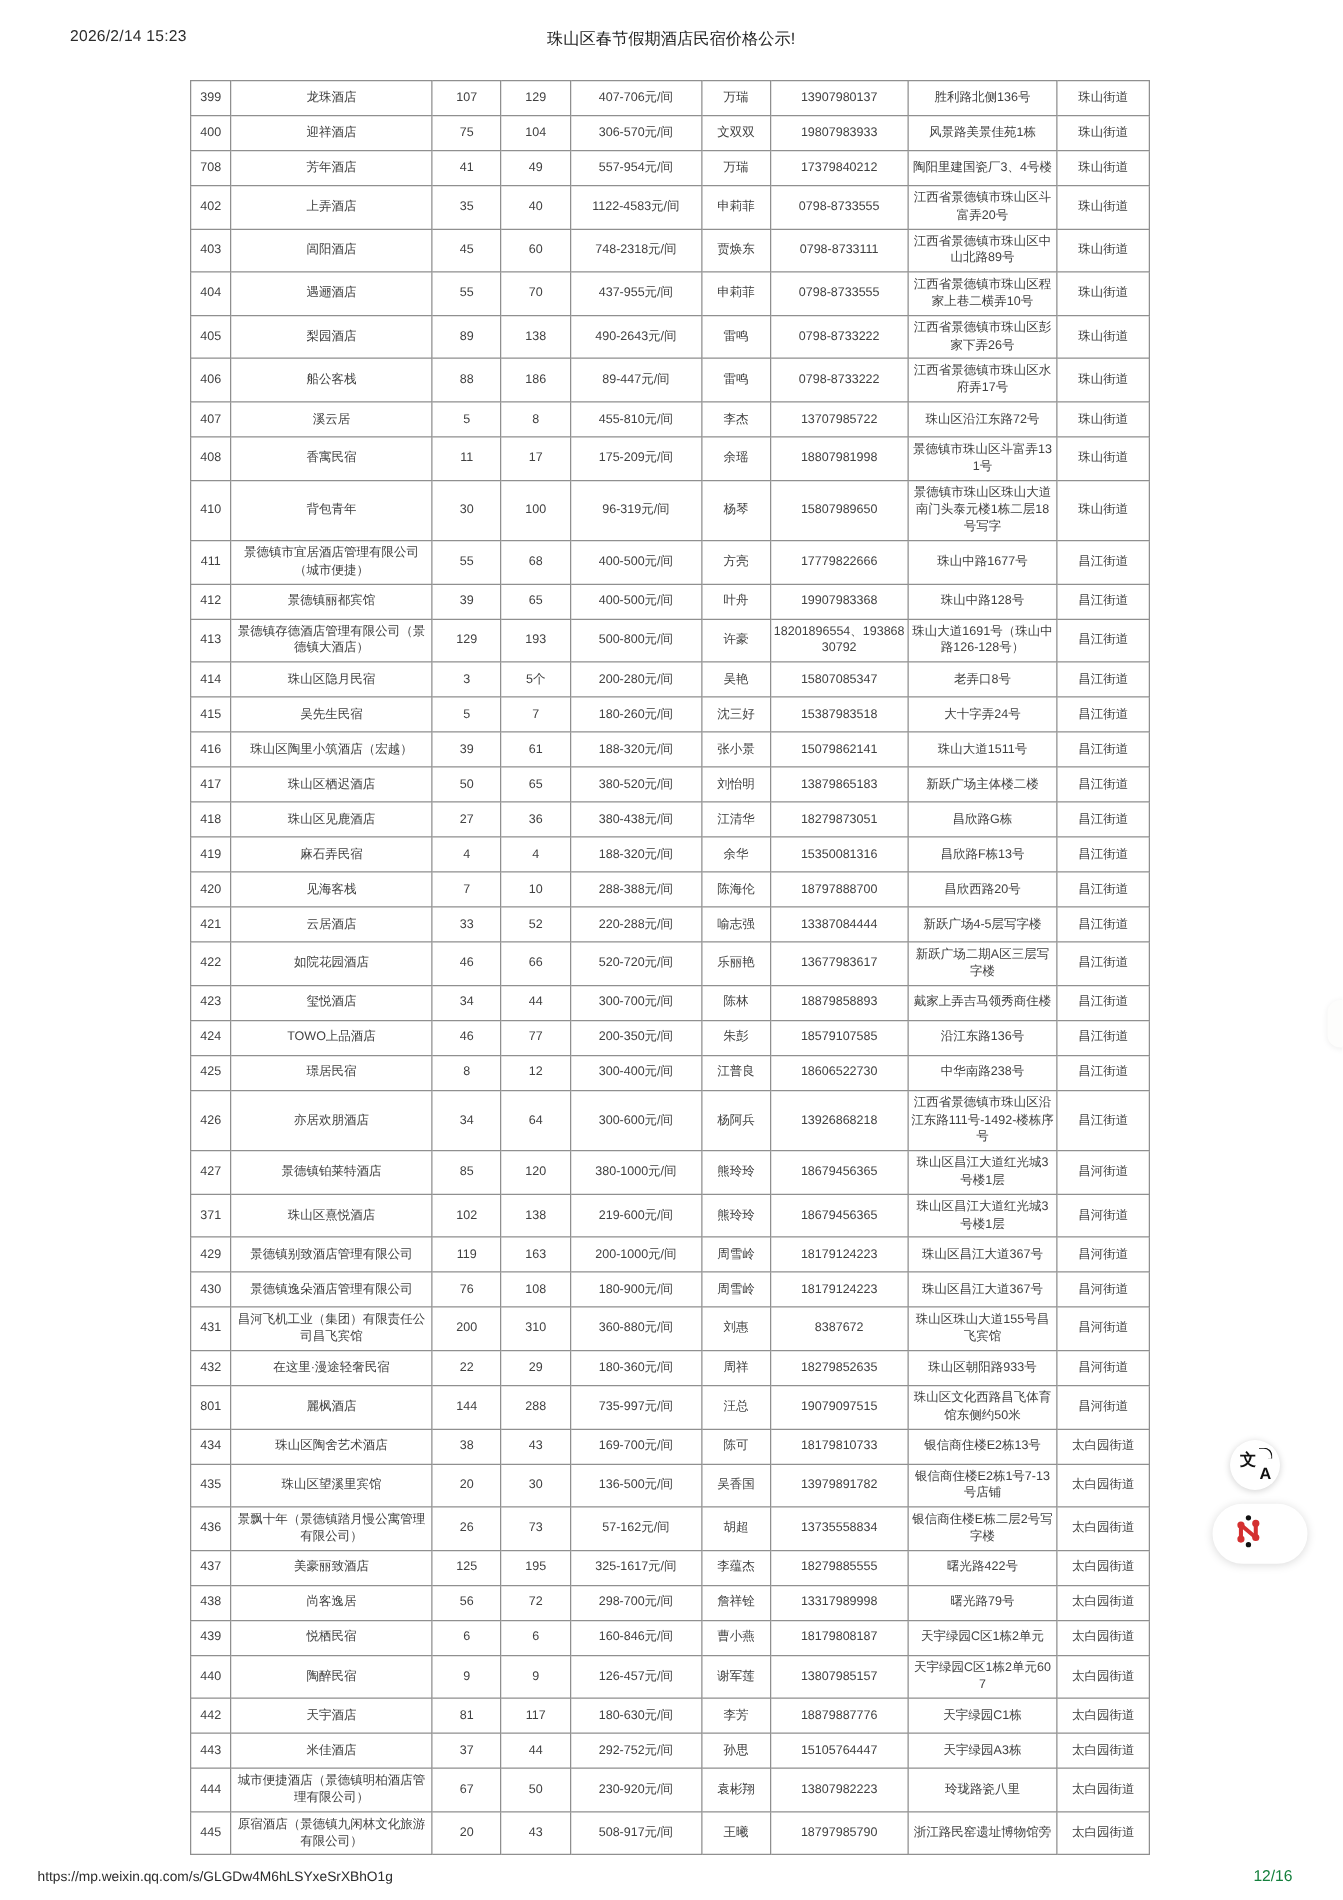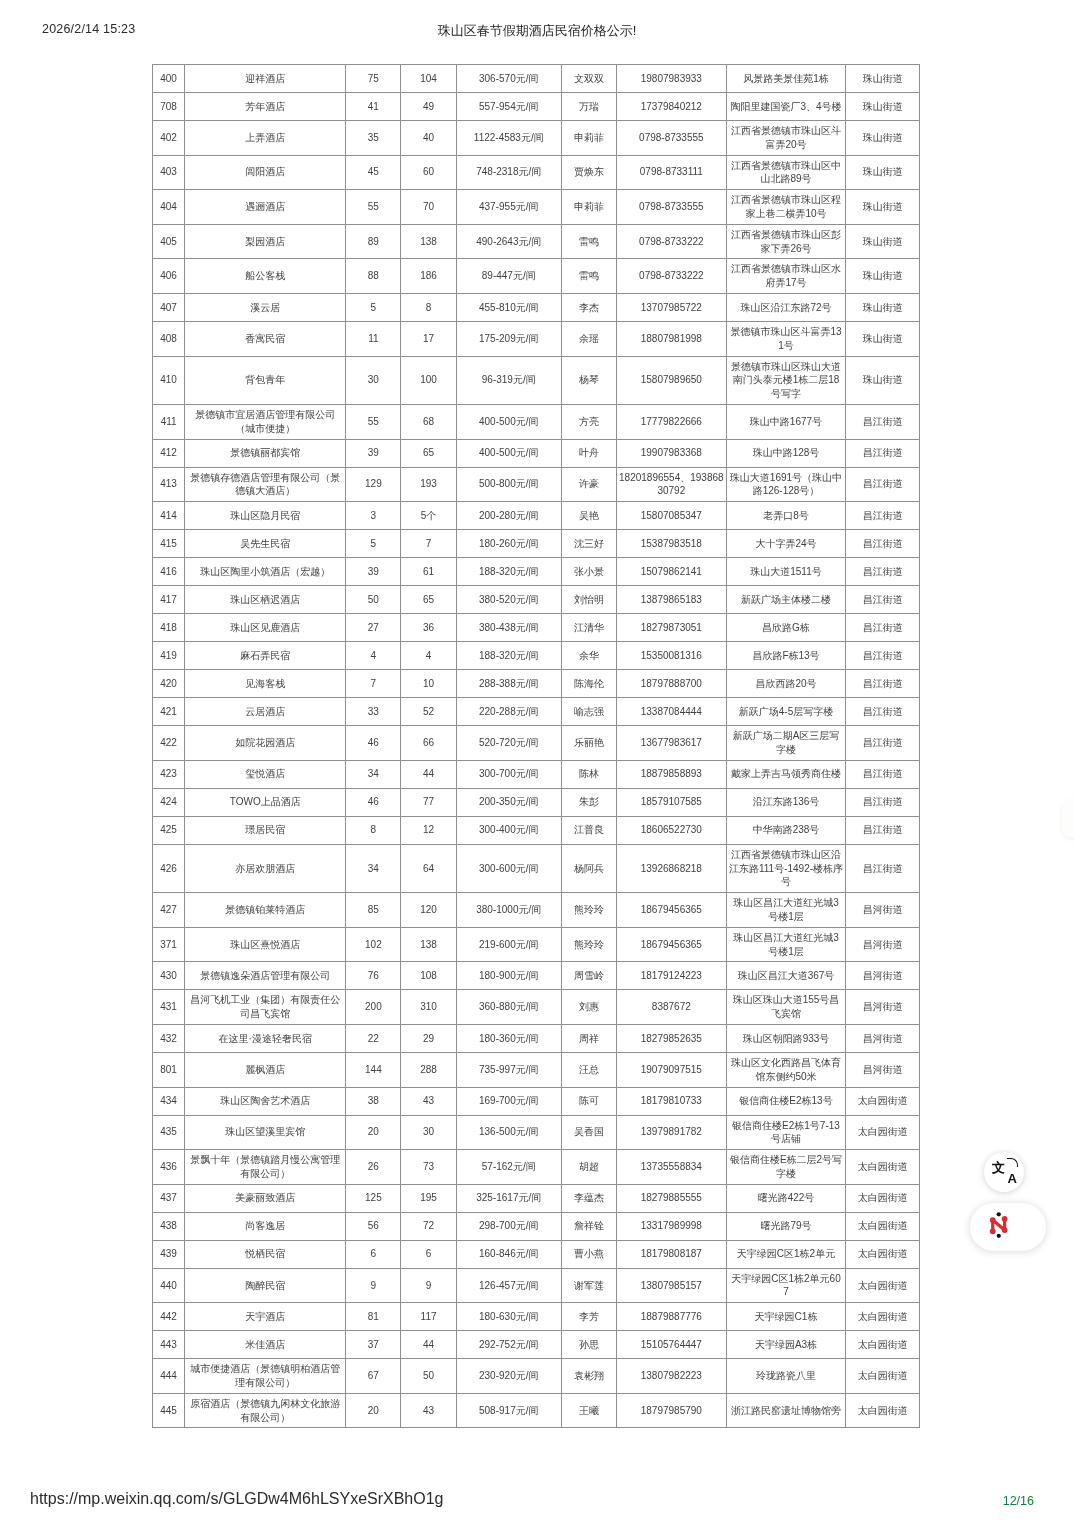"2026/2/14 15:23" .ph-timestamp { left: 42px -> 56px }
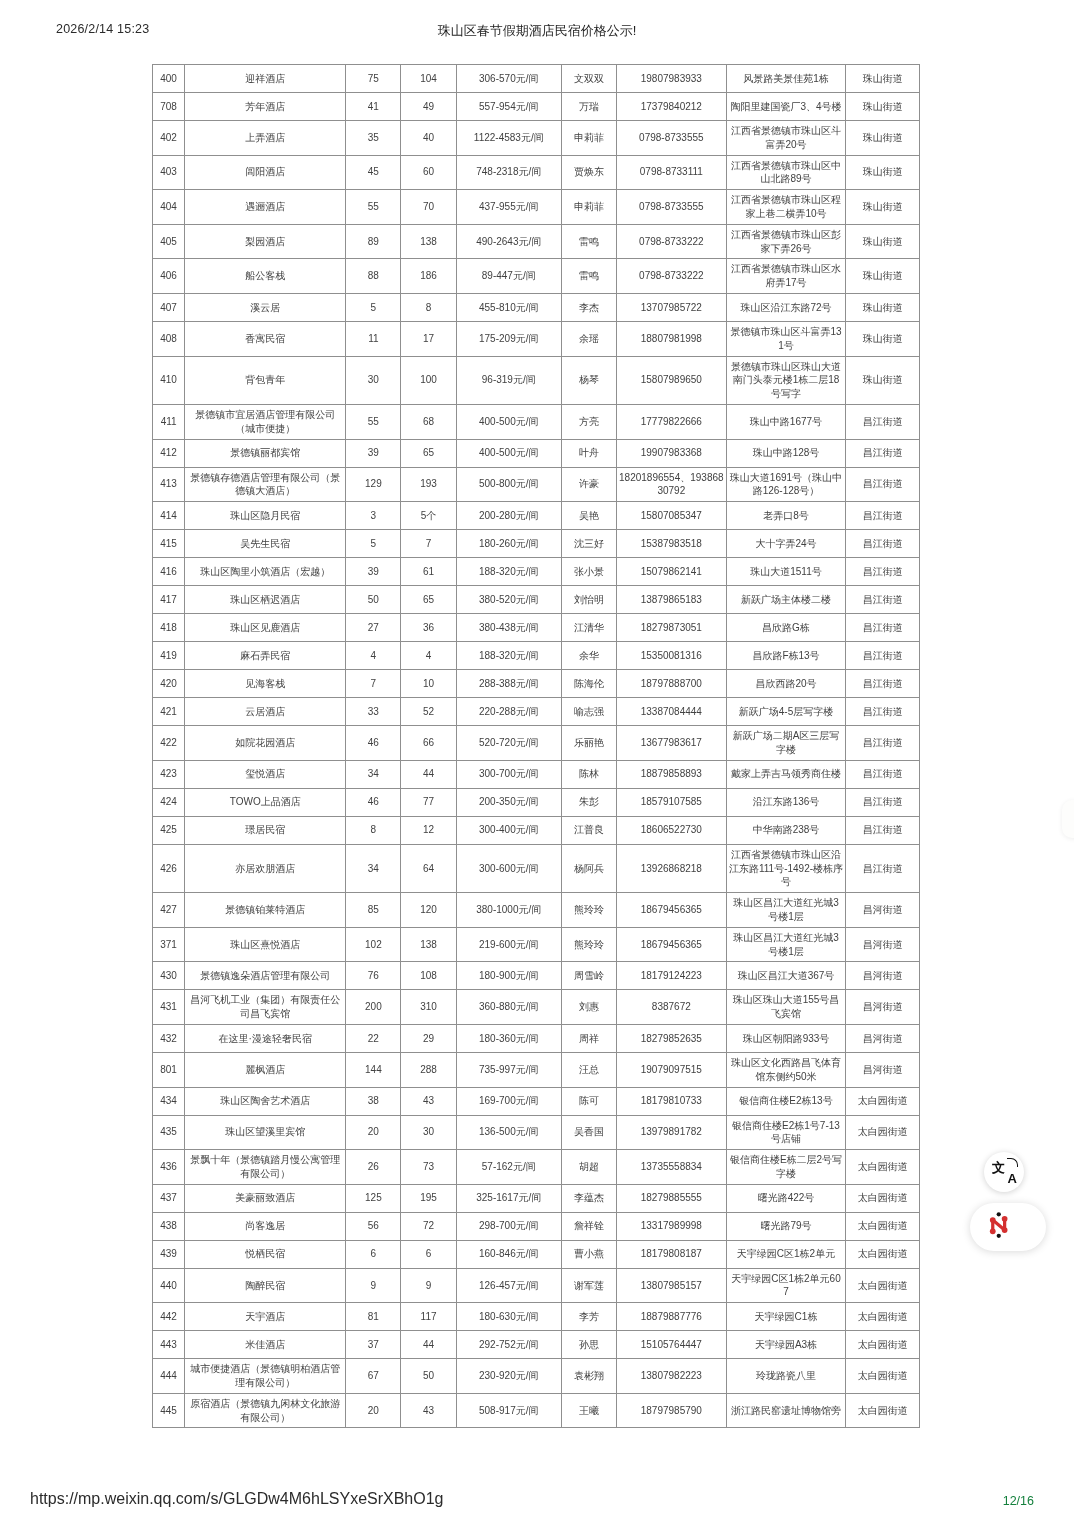"399" tr { html: none -> <tr> <td>399</td> <td>龙珠酒店</td> <td>107</td> <td>129</td> <td>407-706元/间</td> <td>万瑞</td> <td>13907980137</td> <td>胜利路北侧136号</td> <td>珠山街道</td> </tr> }
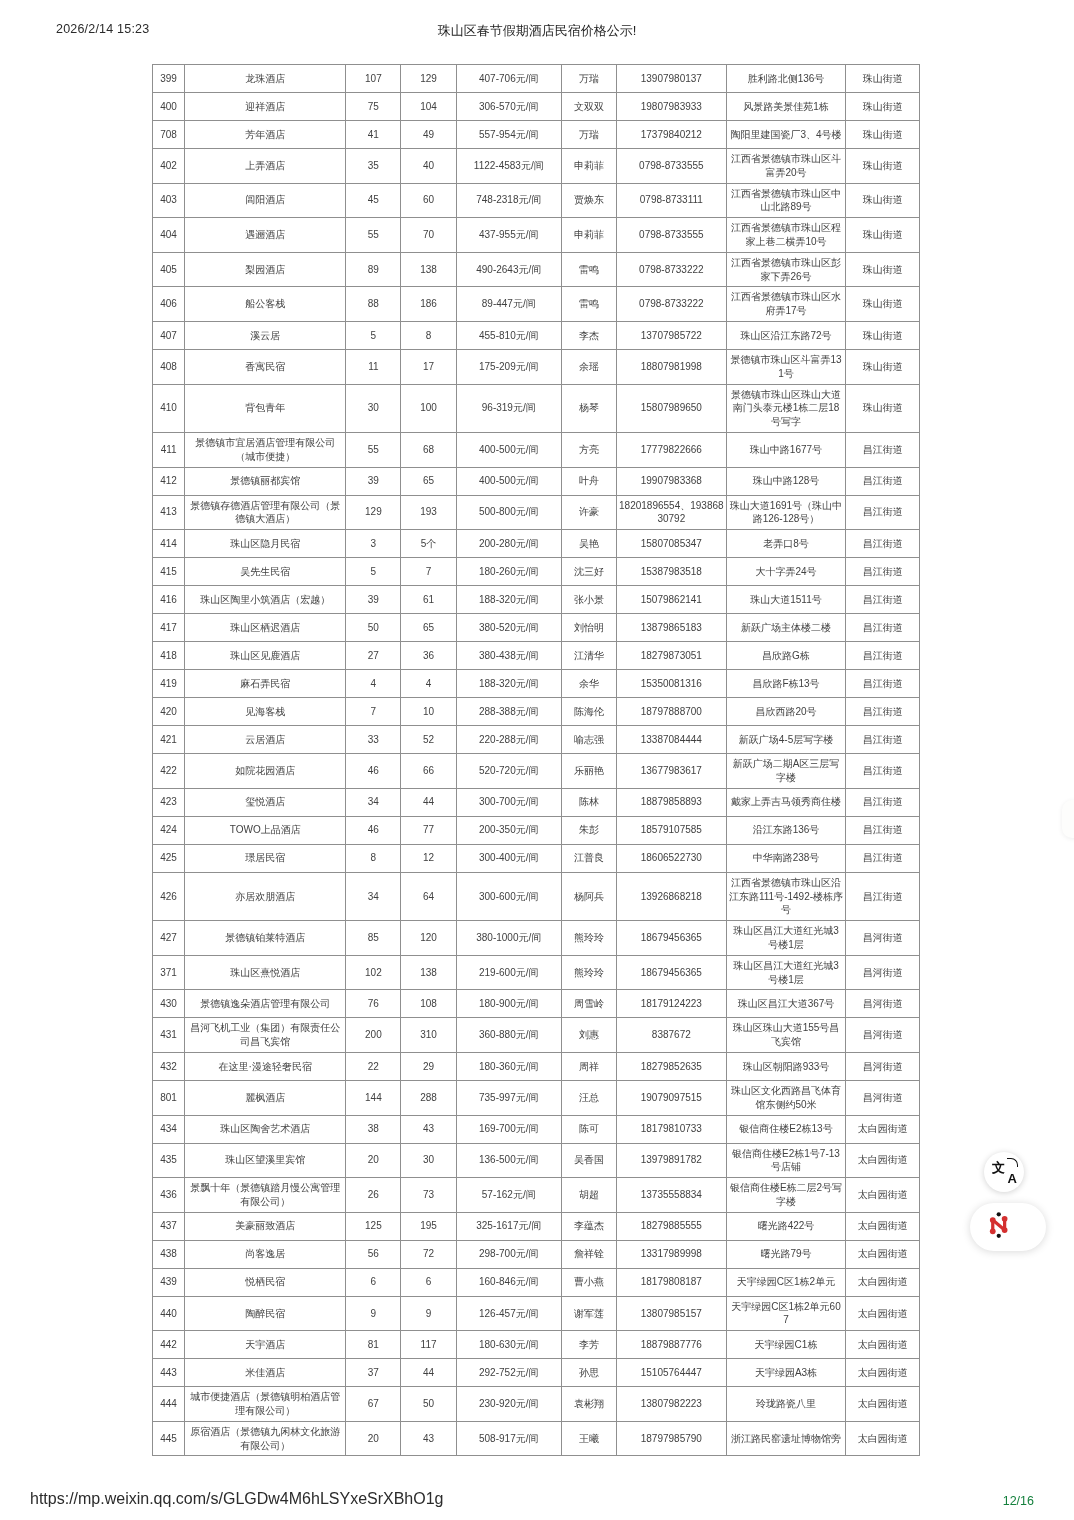"429" tr { html: none -> <tr> <td>429</td> <td>景德镇别致酒店管理有限公司</td> <td>119</td> <td>163</td> <td>200-1000元/间</td> <td>周雪岭</td> <td>18179124223</td> <td>珠山区昌江大道367号</td> <td>昌河街道</td> </tr> }
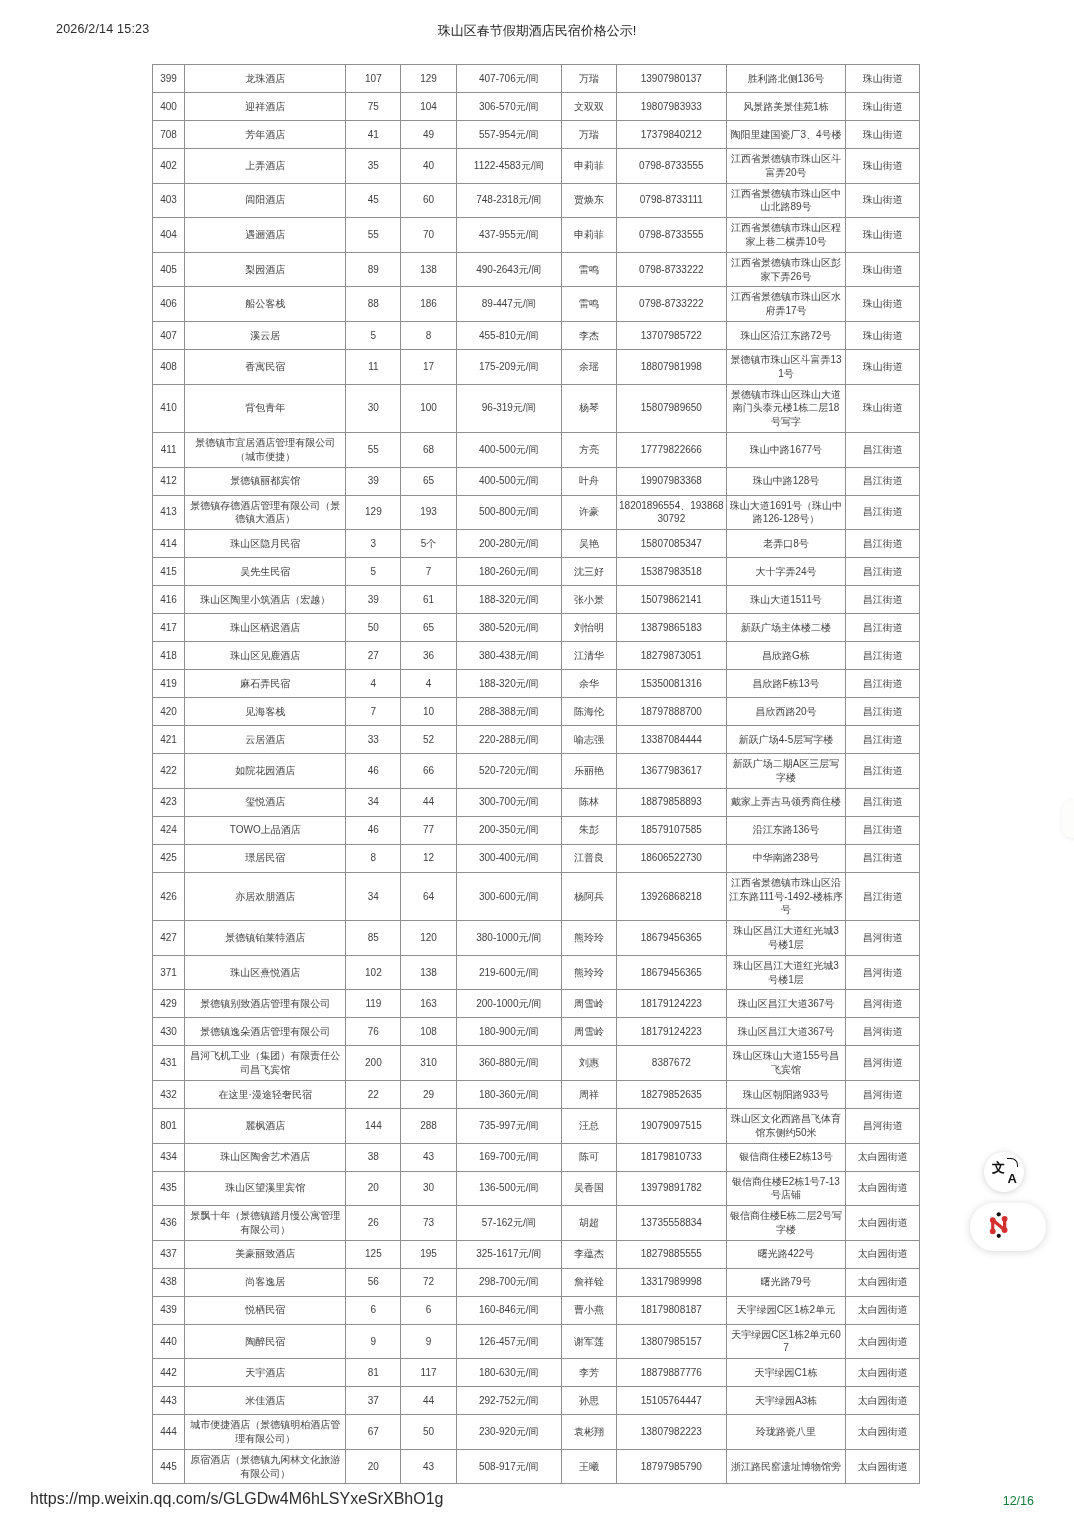"https://mp.weixin.qq.com/s/GLGDw4M6hLSYx" .pf-url { font-size: 16px -> 11px }
